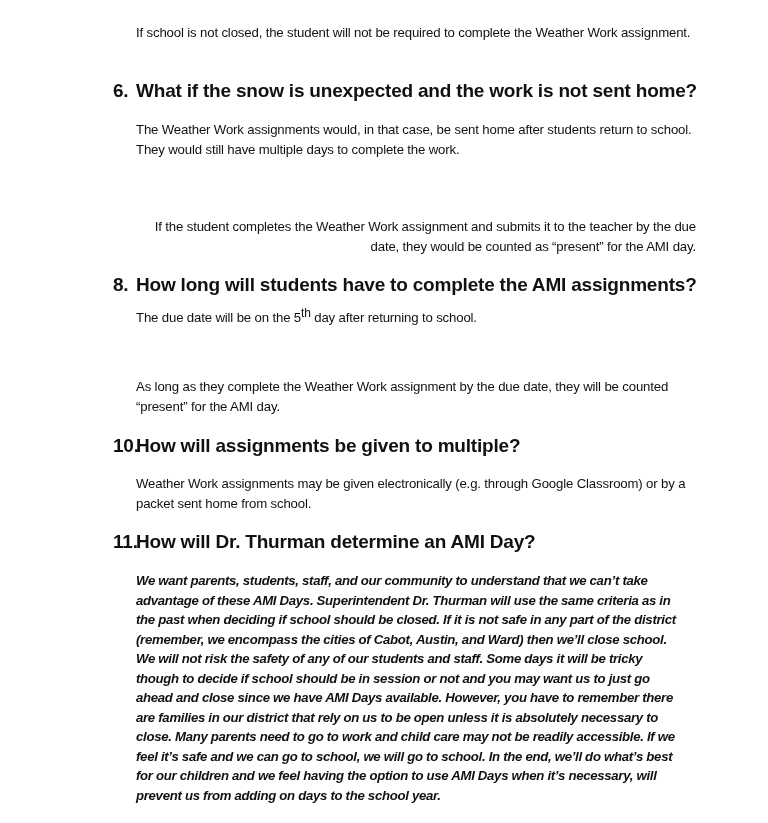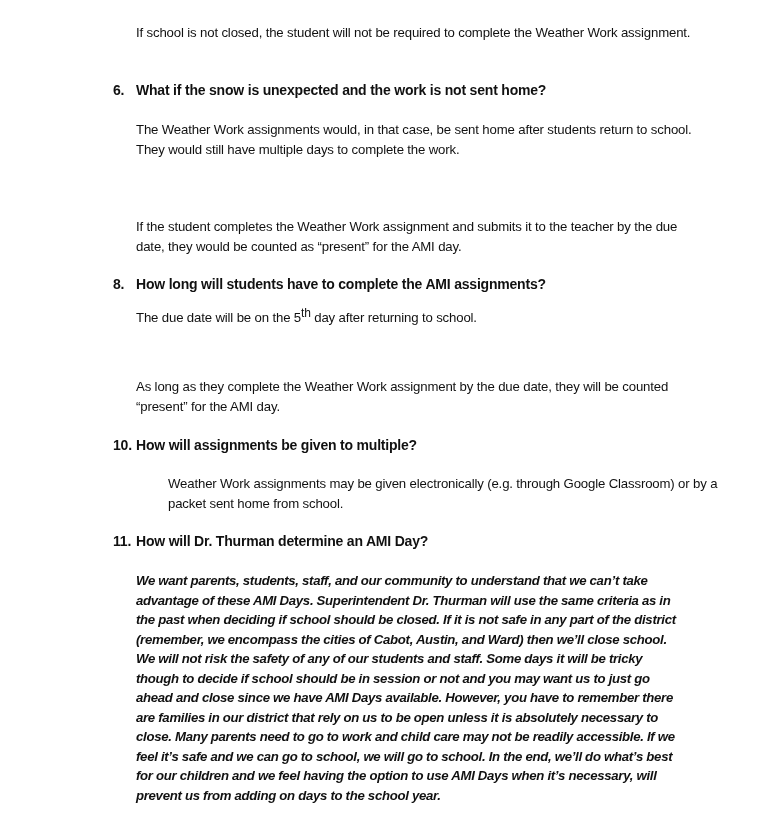"6. What if the snow" .q { font-size: 14px -> 19px }
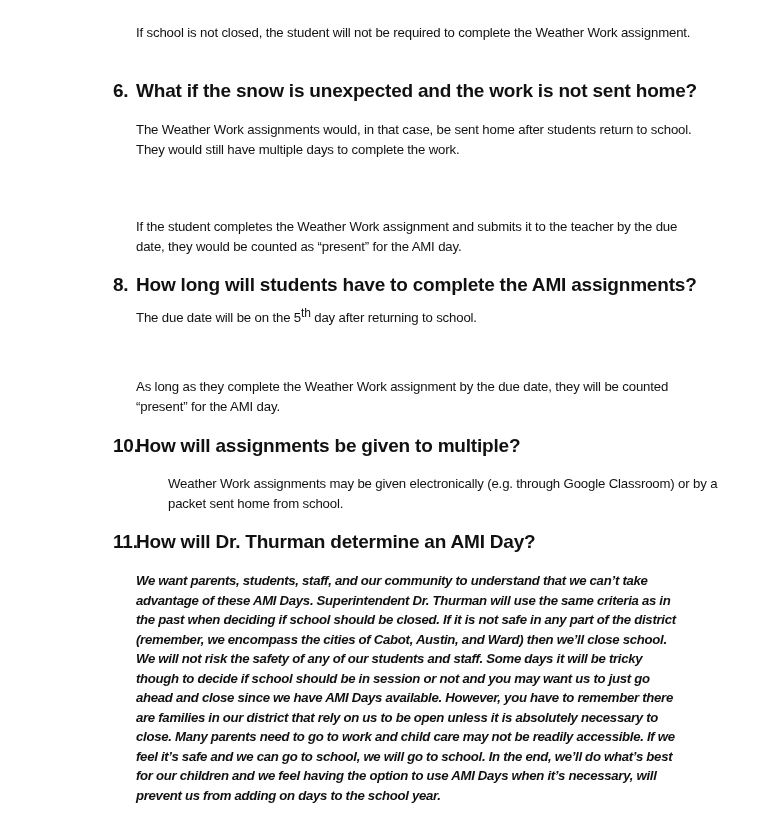"If the student completes the" div.para { text-align: none -> right }
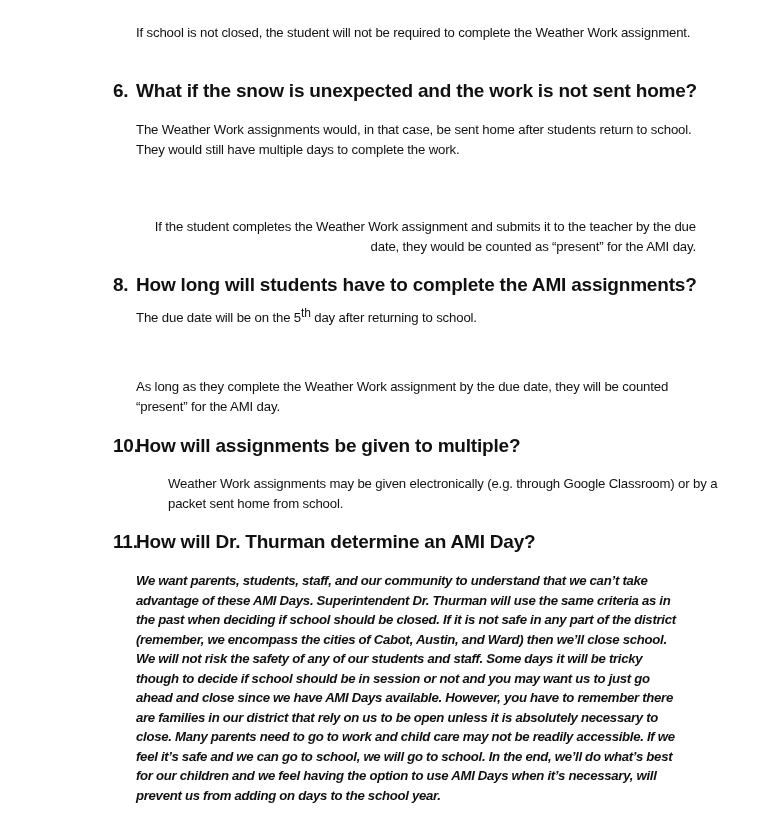"Weather Work assignments may be" div.para { margin-left: 32px -> none }
